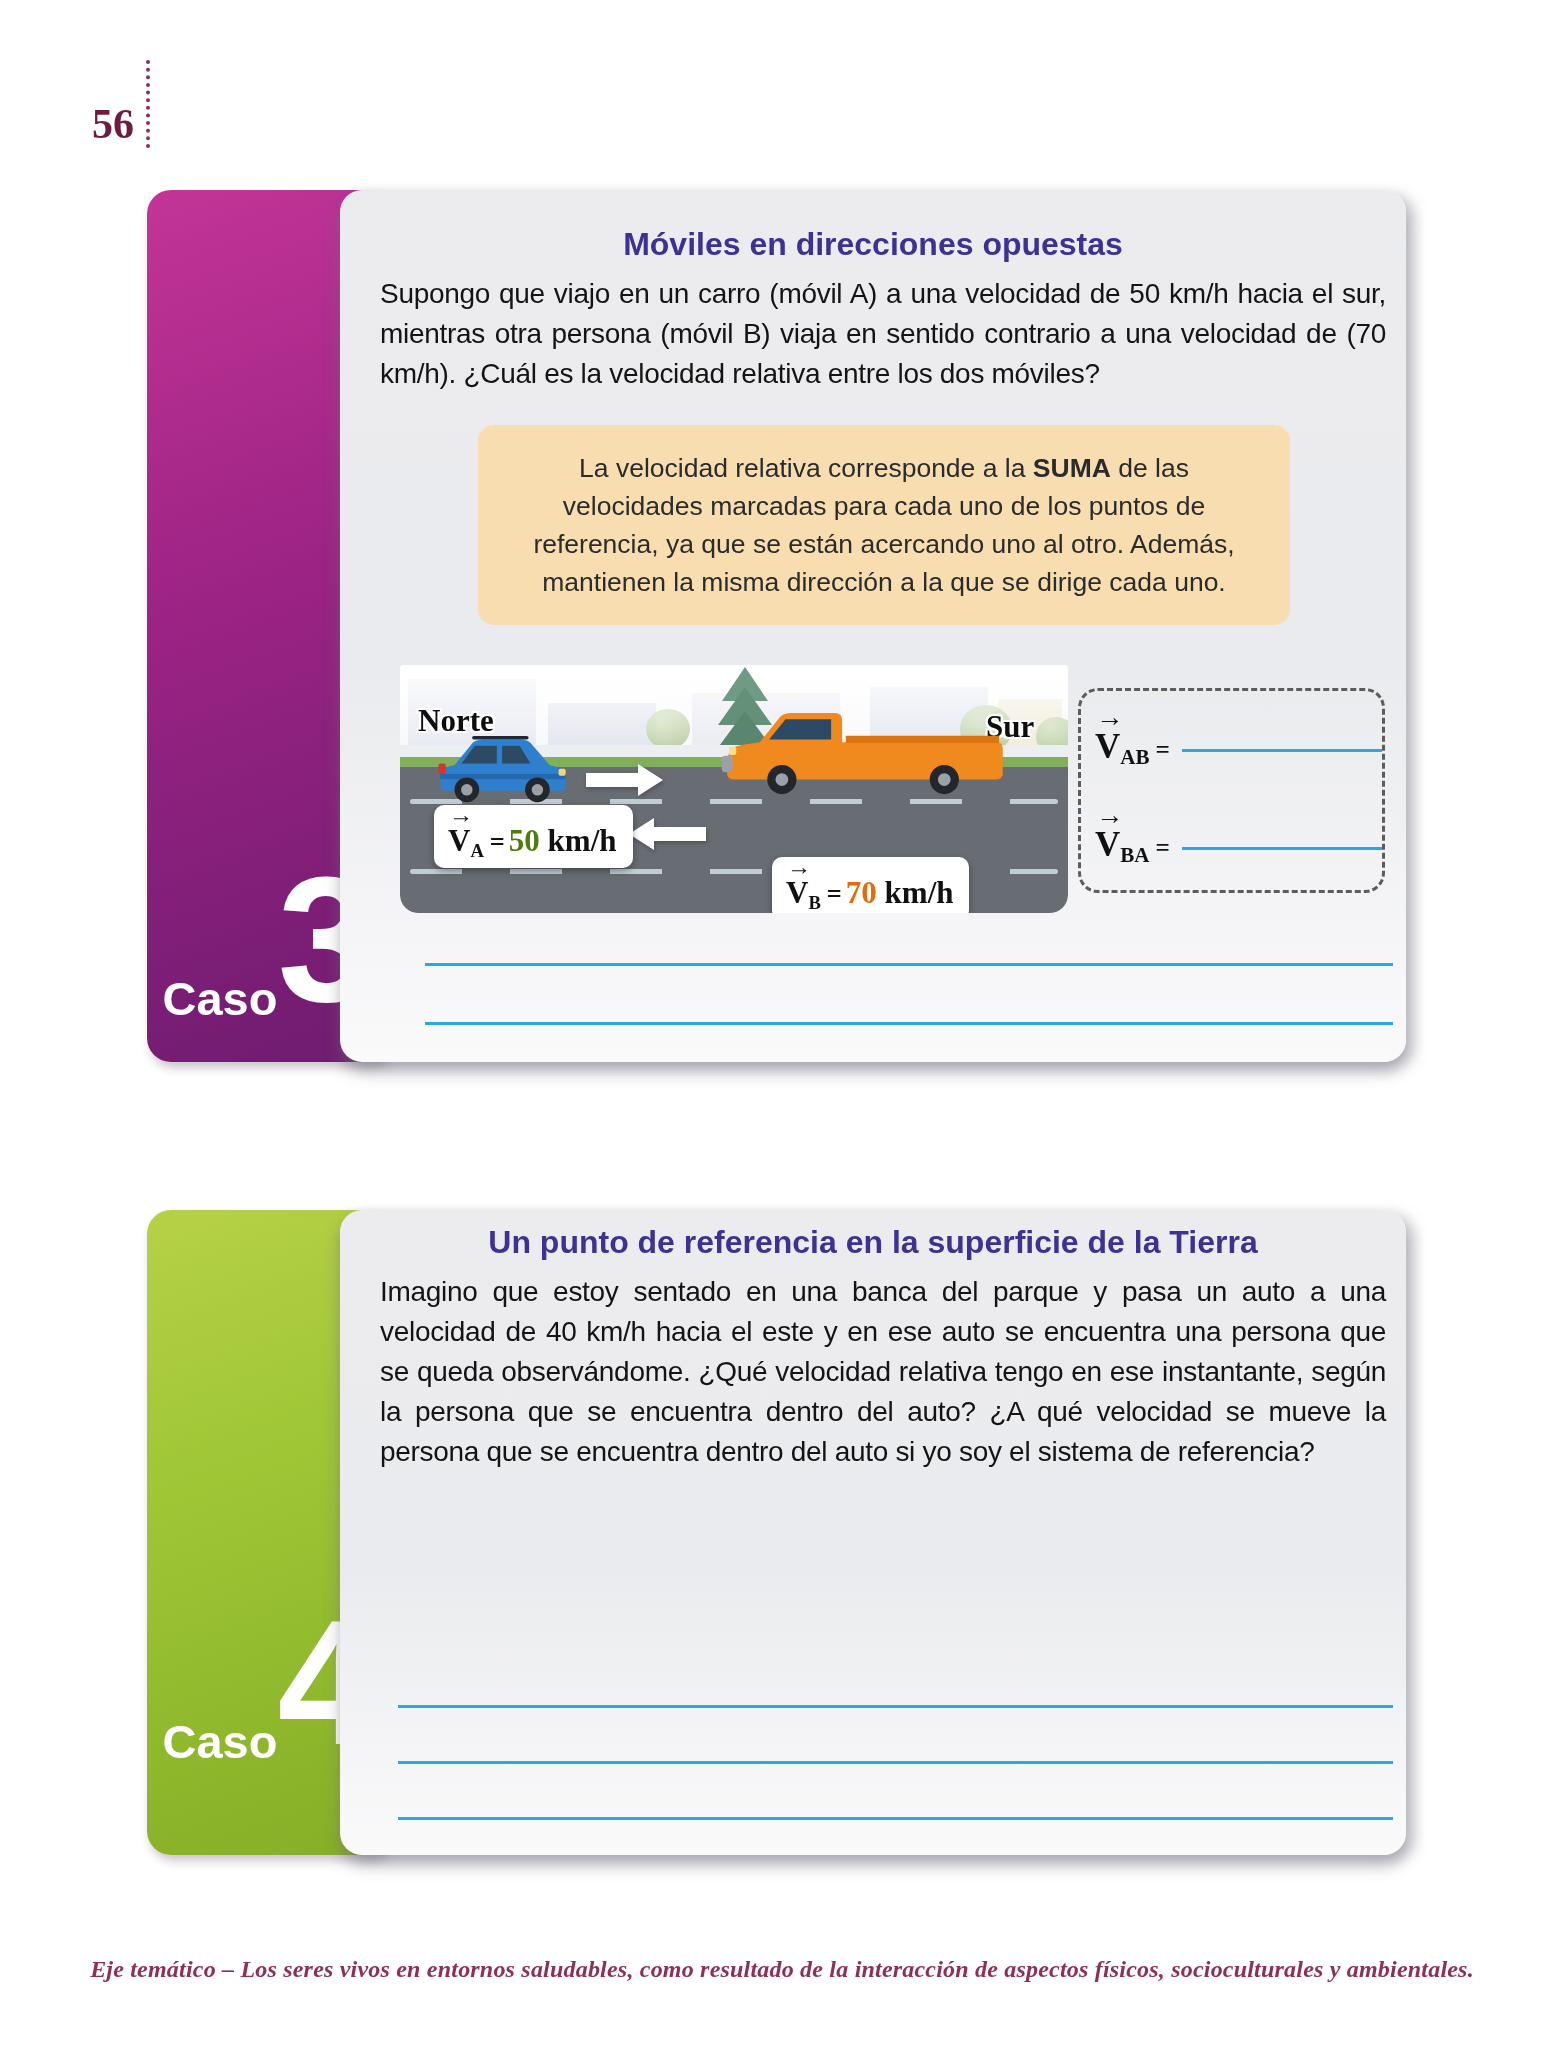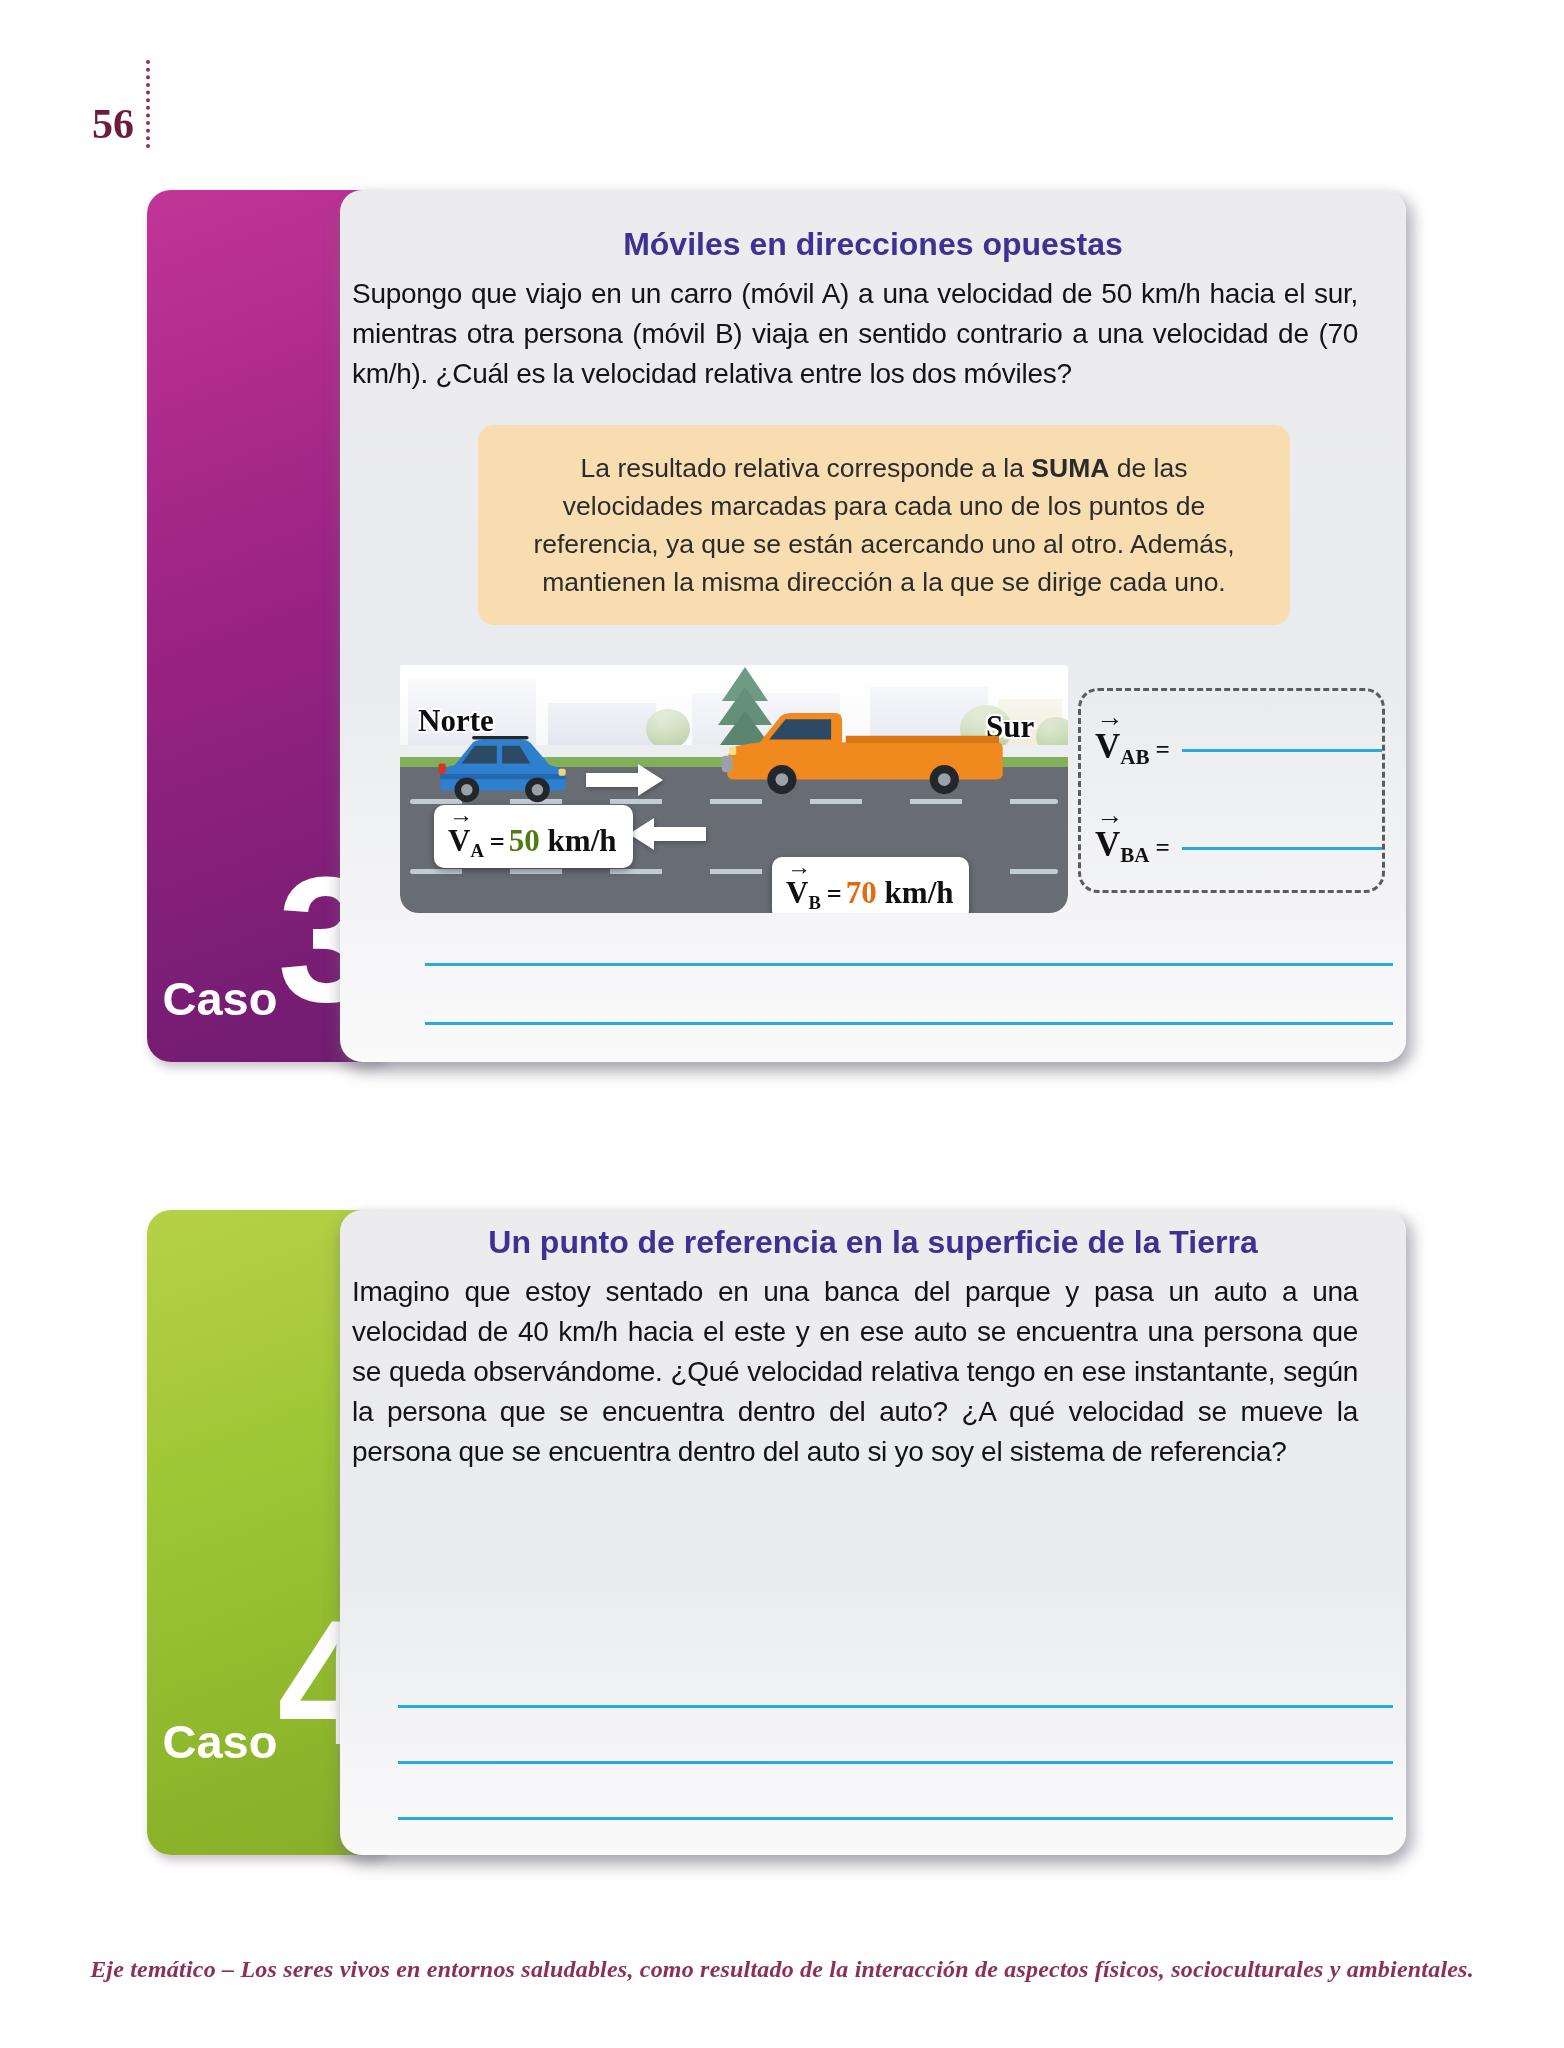"Supongo que viajo en un" .body-text { left: 12px -> 40px }
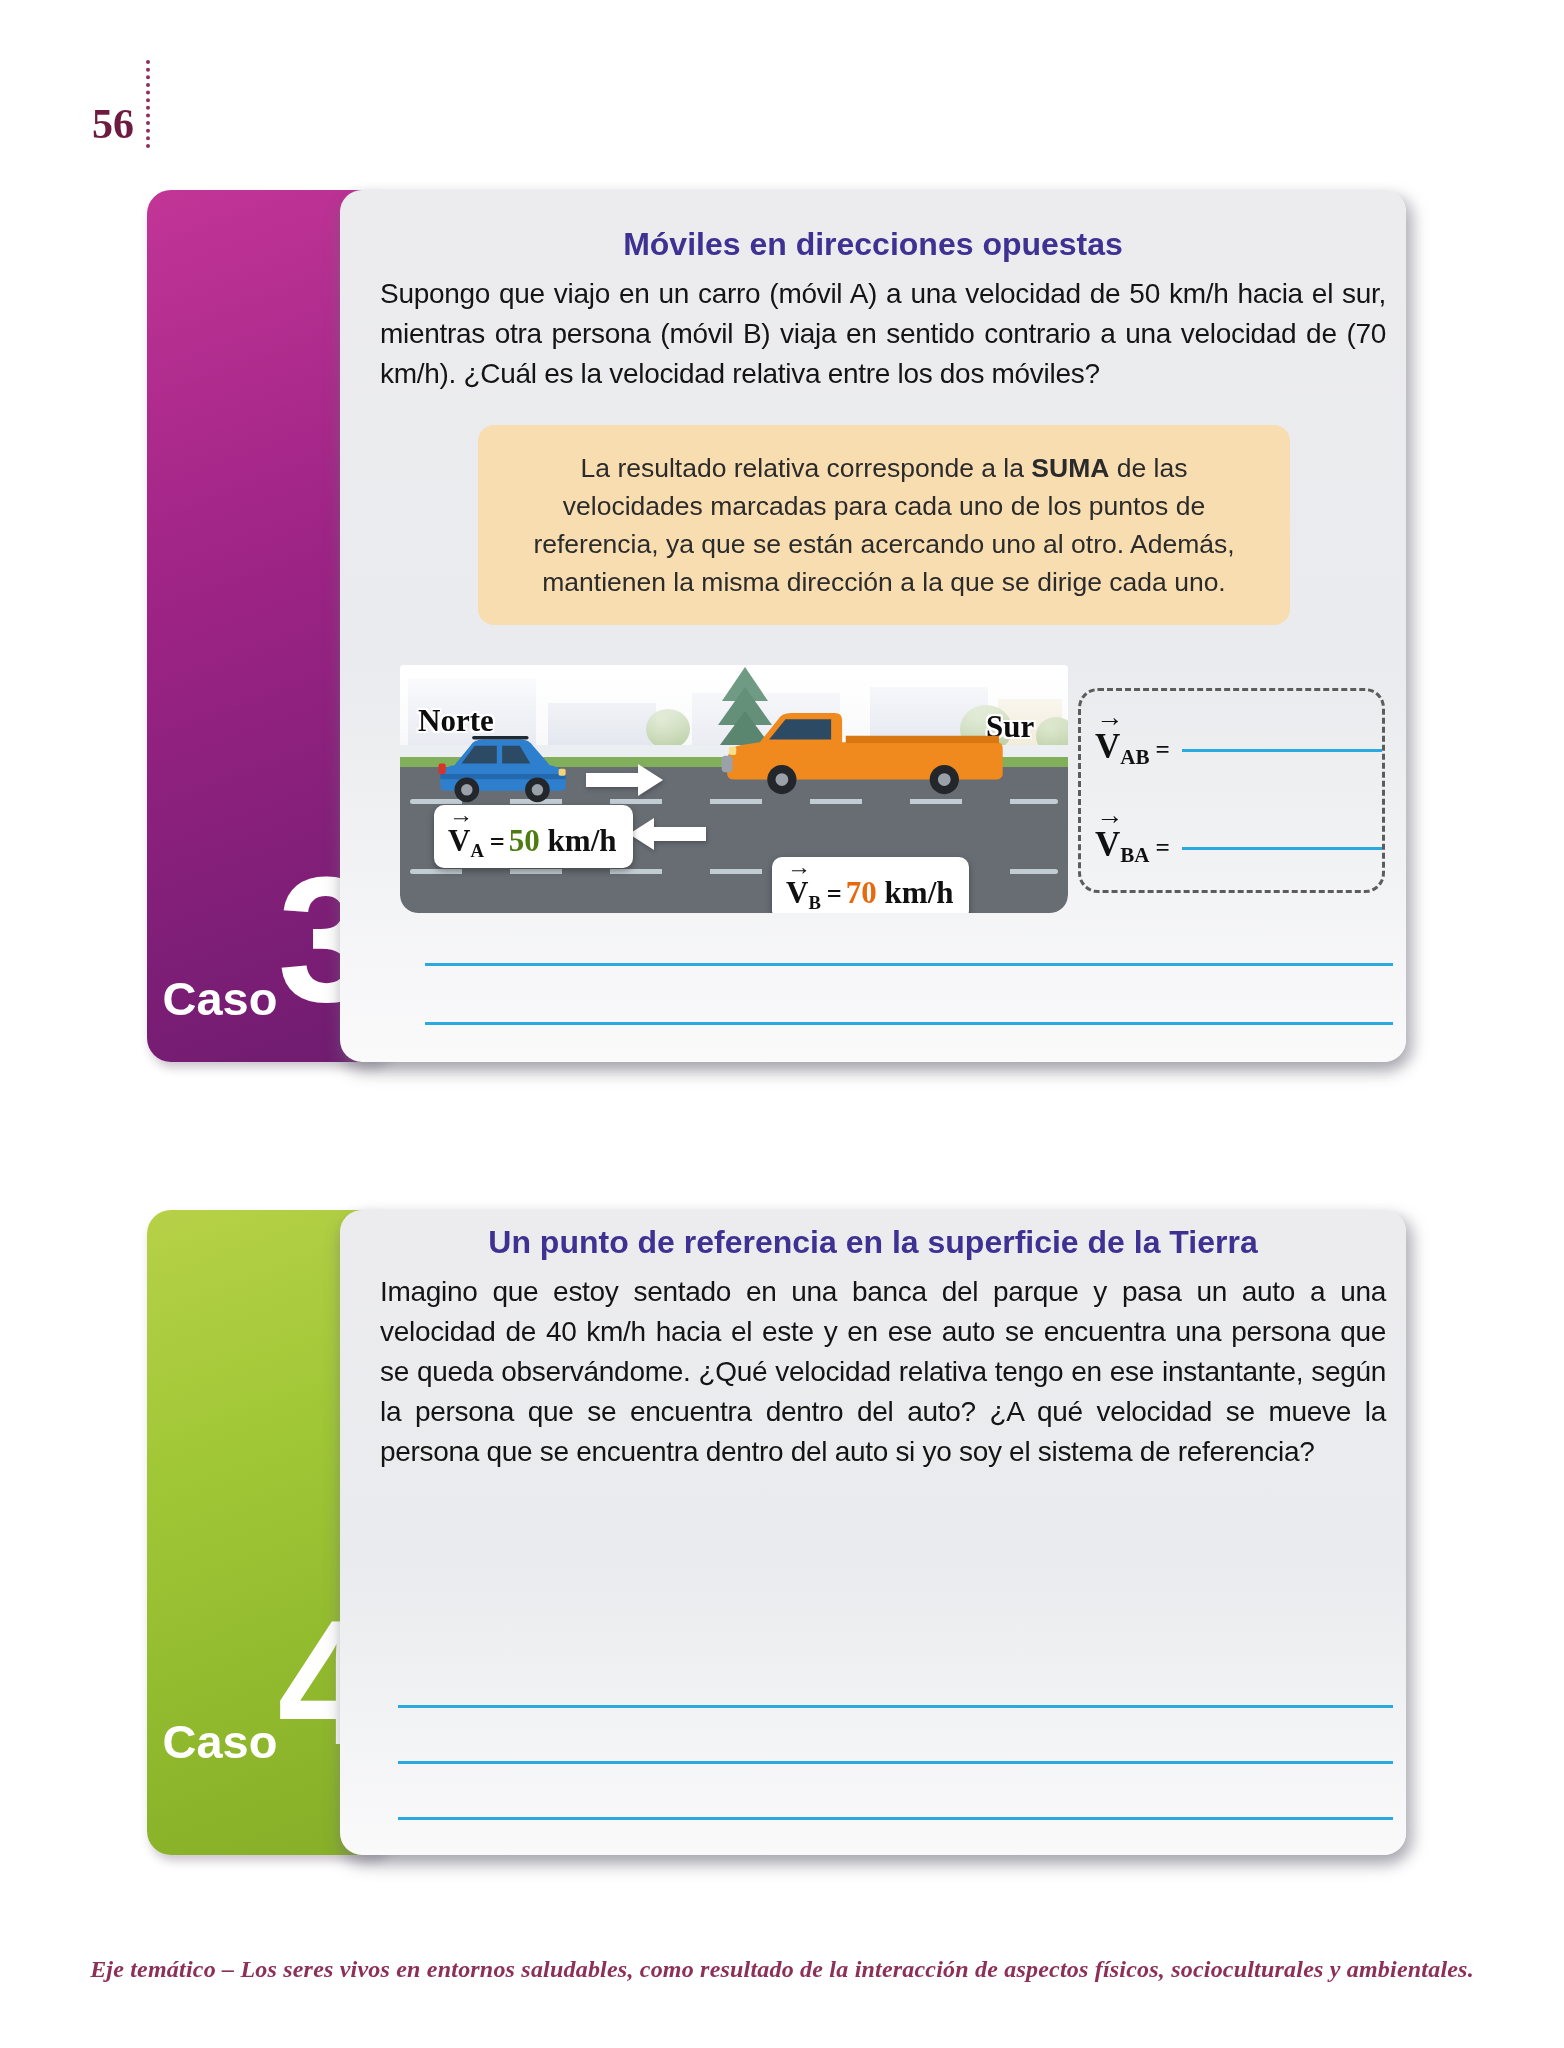"La resultado relativa corresponde a" span { text: resultado -> velocidad }
